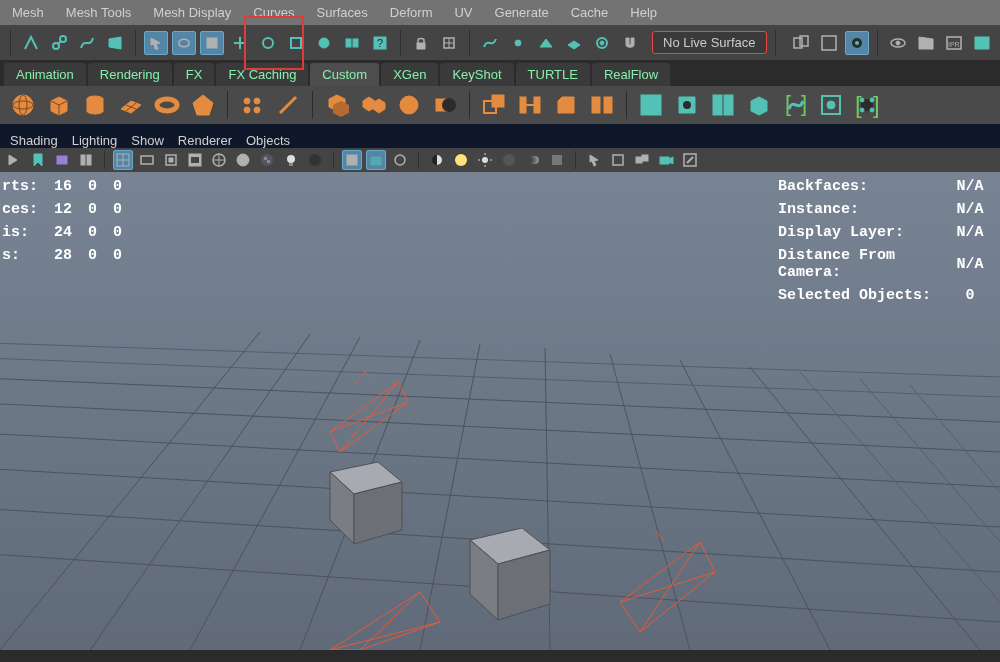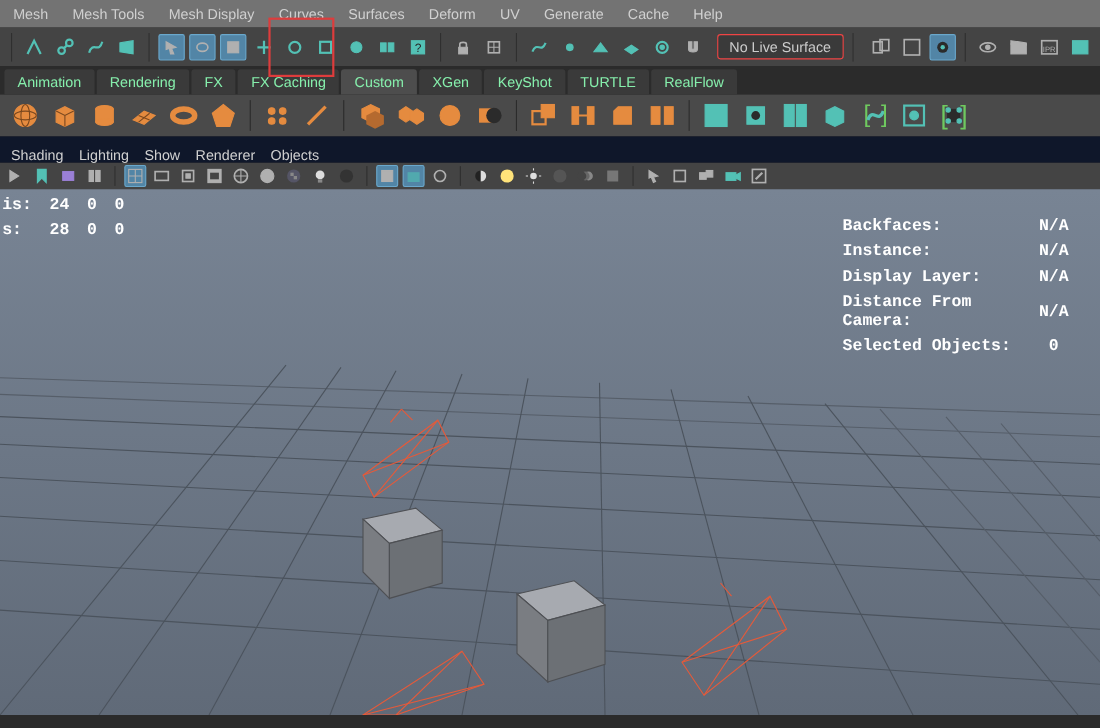"rts:" tr { html: none -> <tr> <td>rts:</td> <td>16</td> <td>0</td> <td>0</td> </tr> }
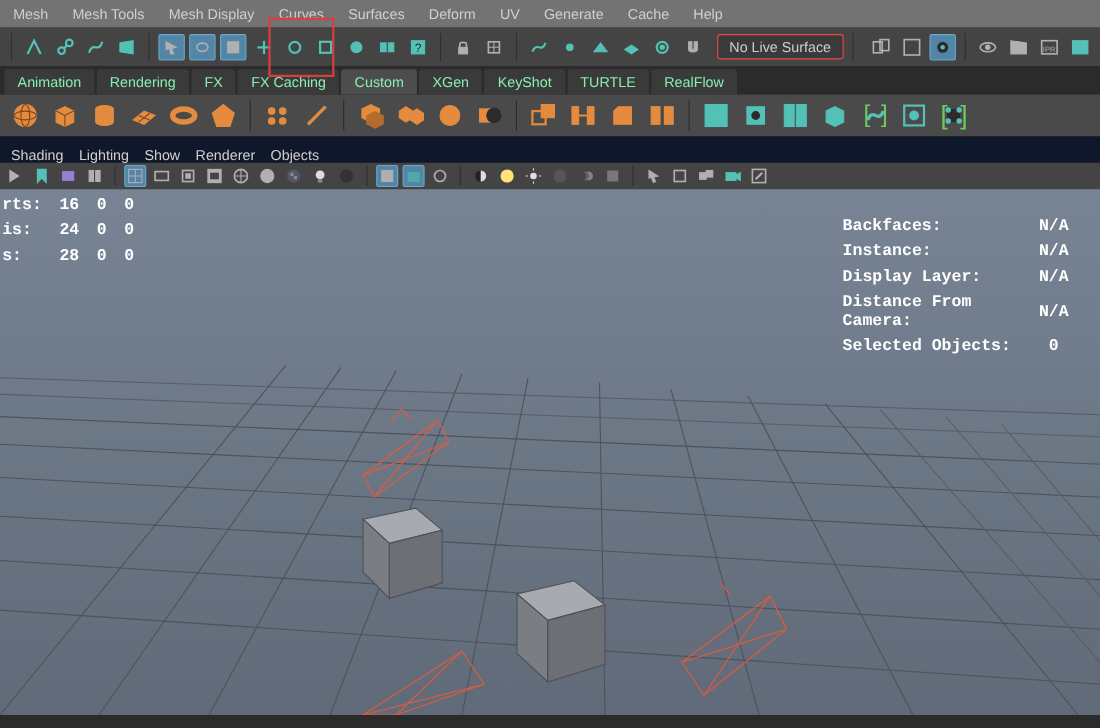"Backfaces:" .hud-right { margin-top: 19px -> none; right: 20px -> 8px }
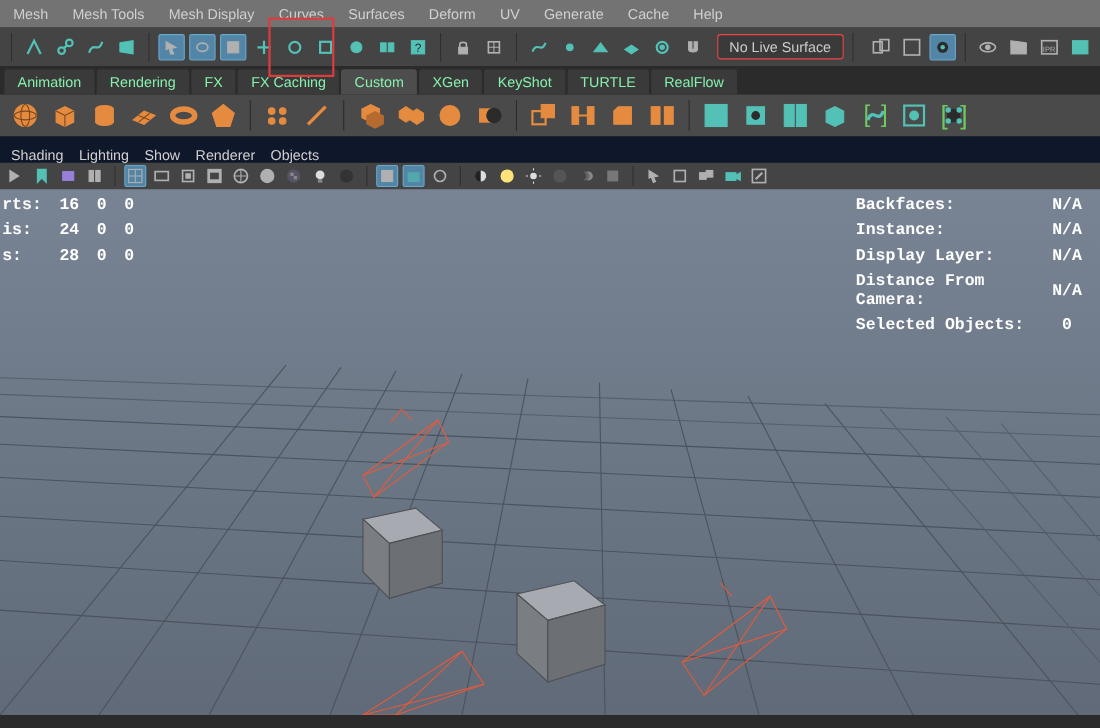"ces:" tr { html: none -> <tr> <td>ces:</td> <td>12</td> <td>0</td> <td>0</td> </tr> }
